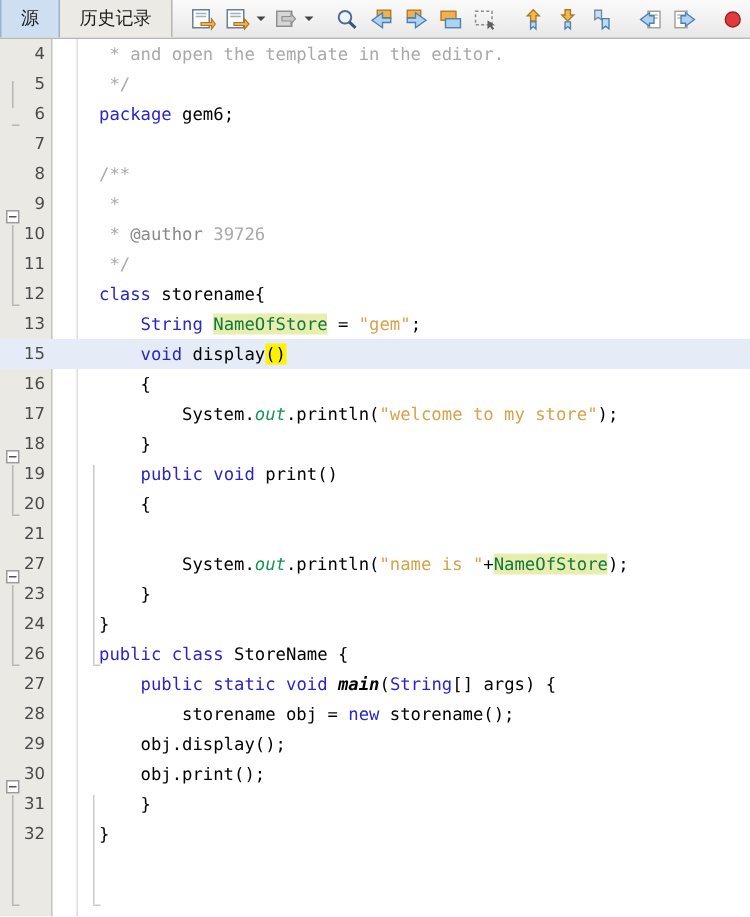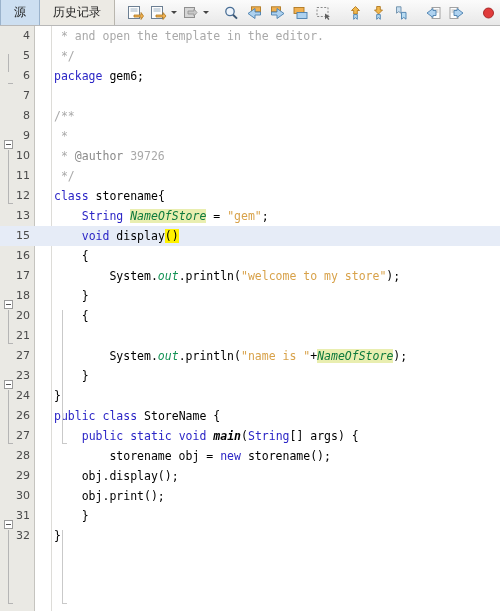"* and open the template" .codetext { padding-left: 1px -> 13px }
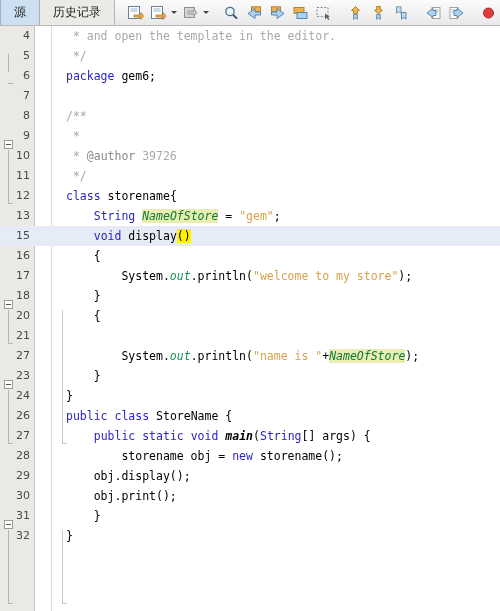"NameOfStore" .hlf { font-style: italic -> none }
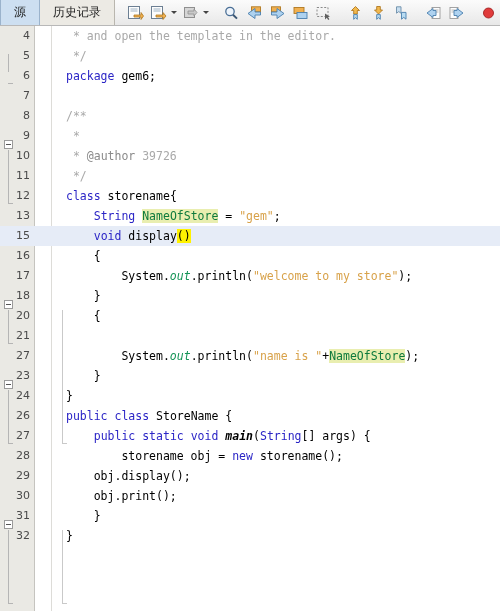"19" div.row { html: none -> <div> <div>19</div> <div> <span>public</span> <span>void</span> <span>print</span>()</div> </div> }
